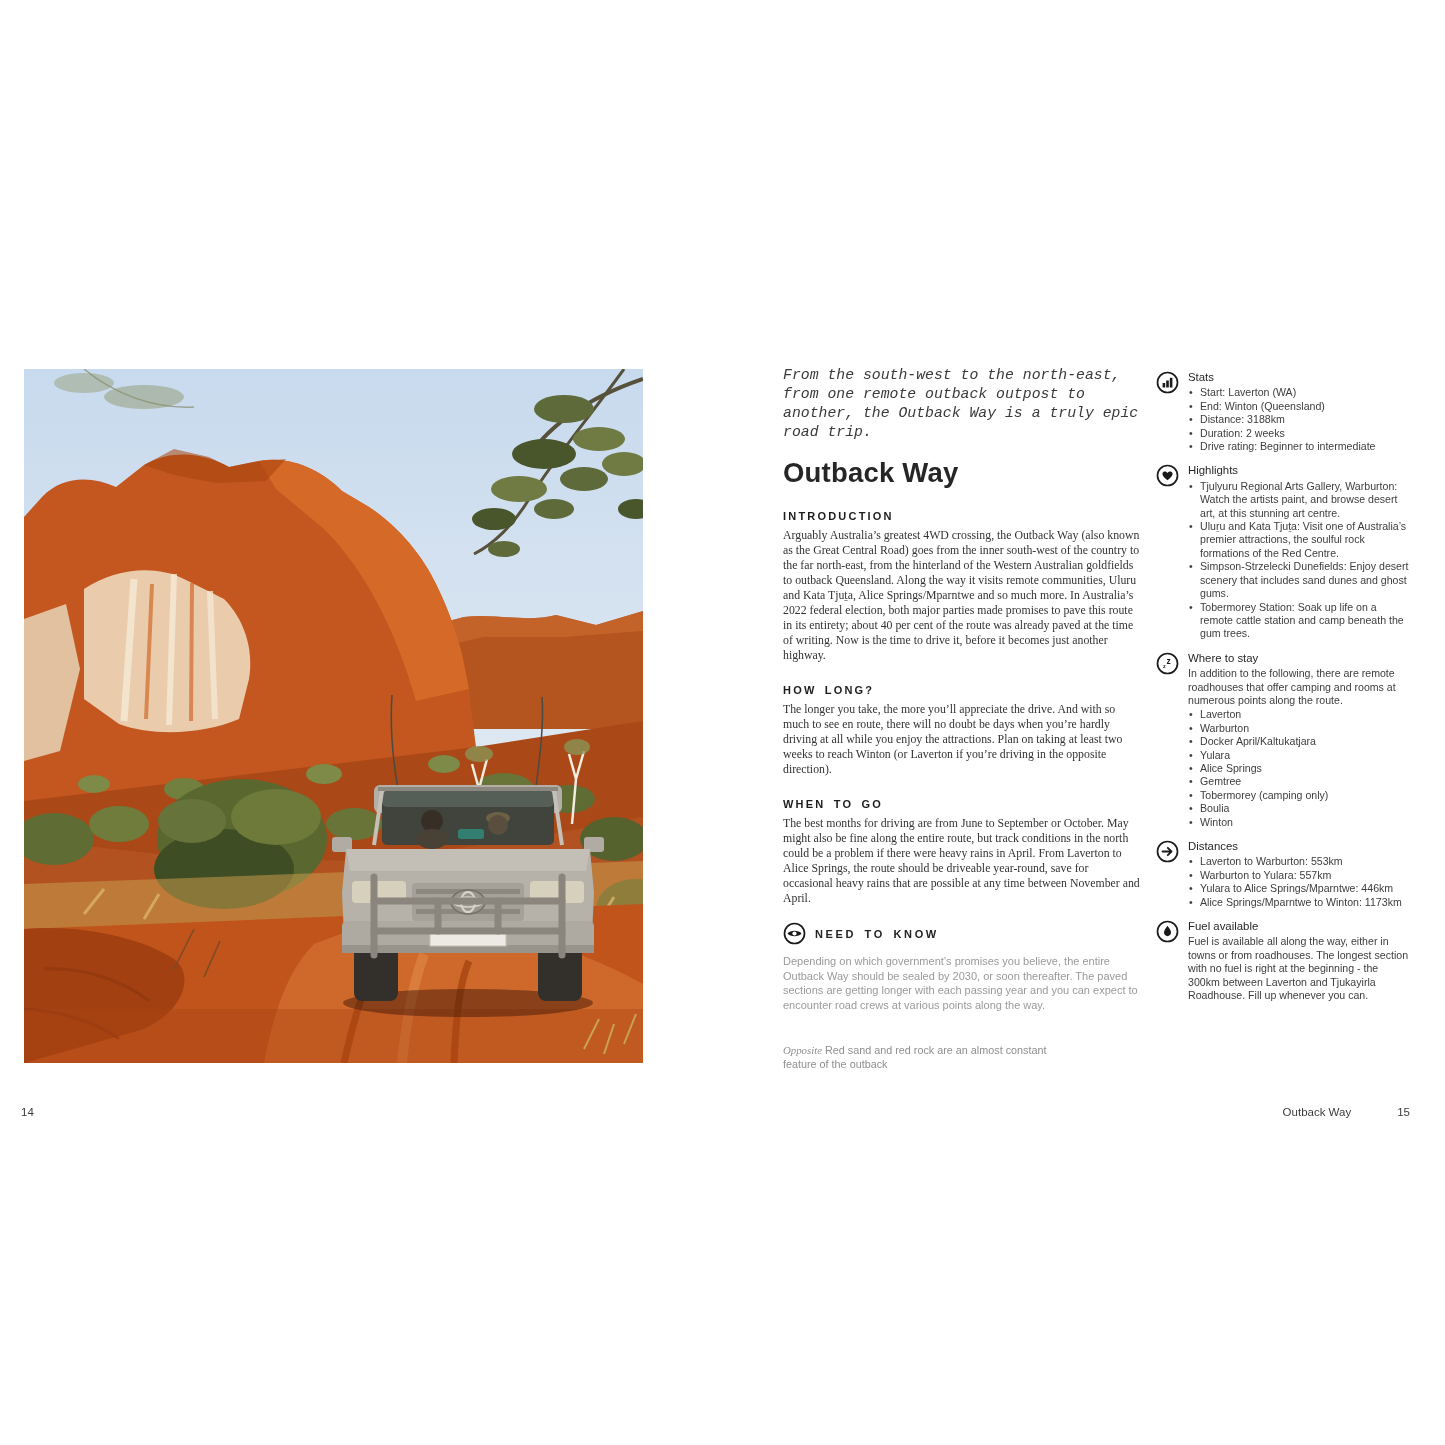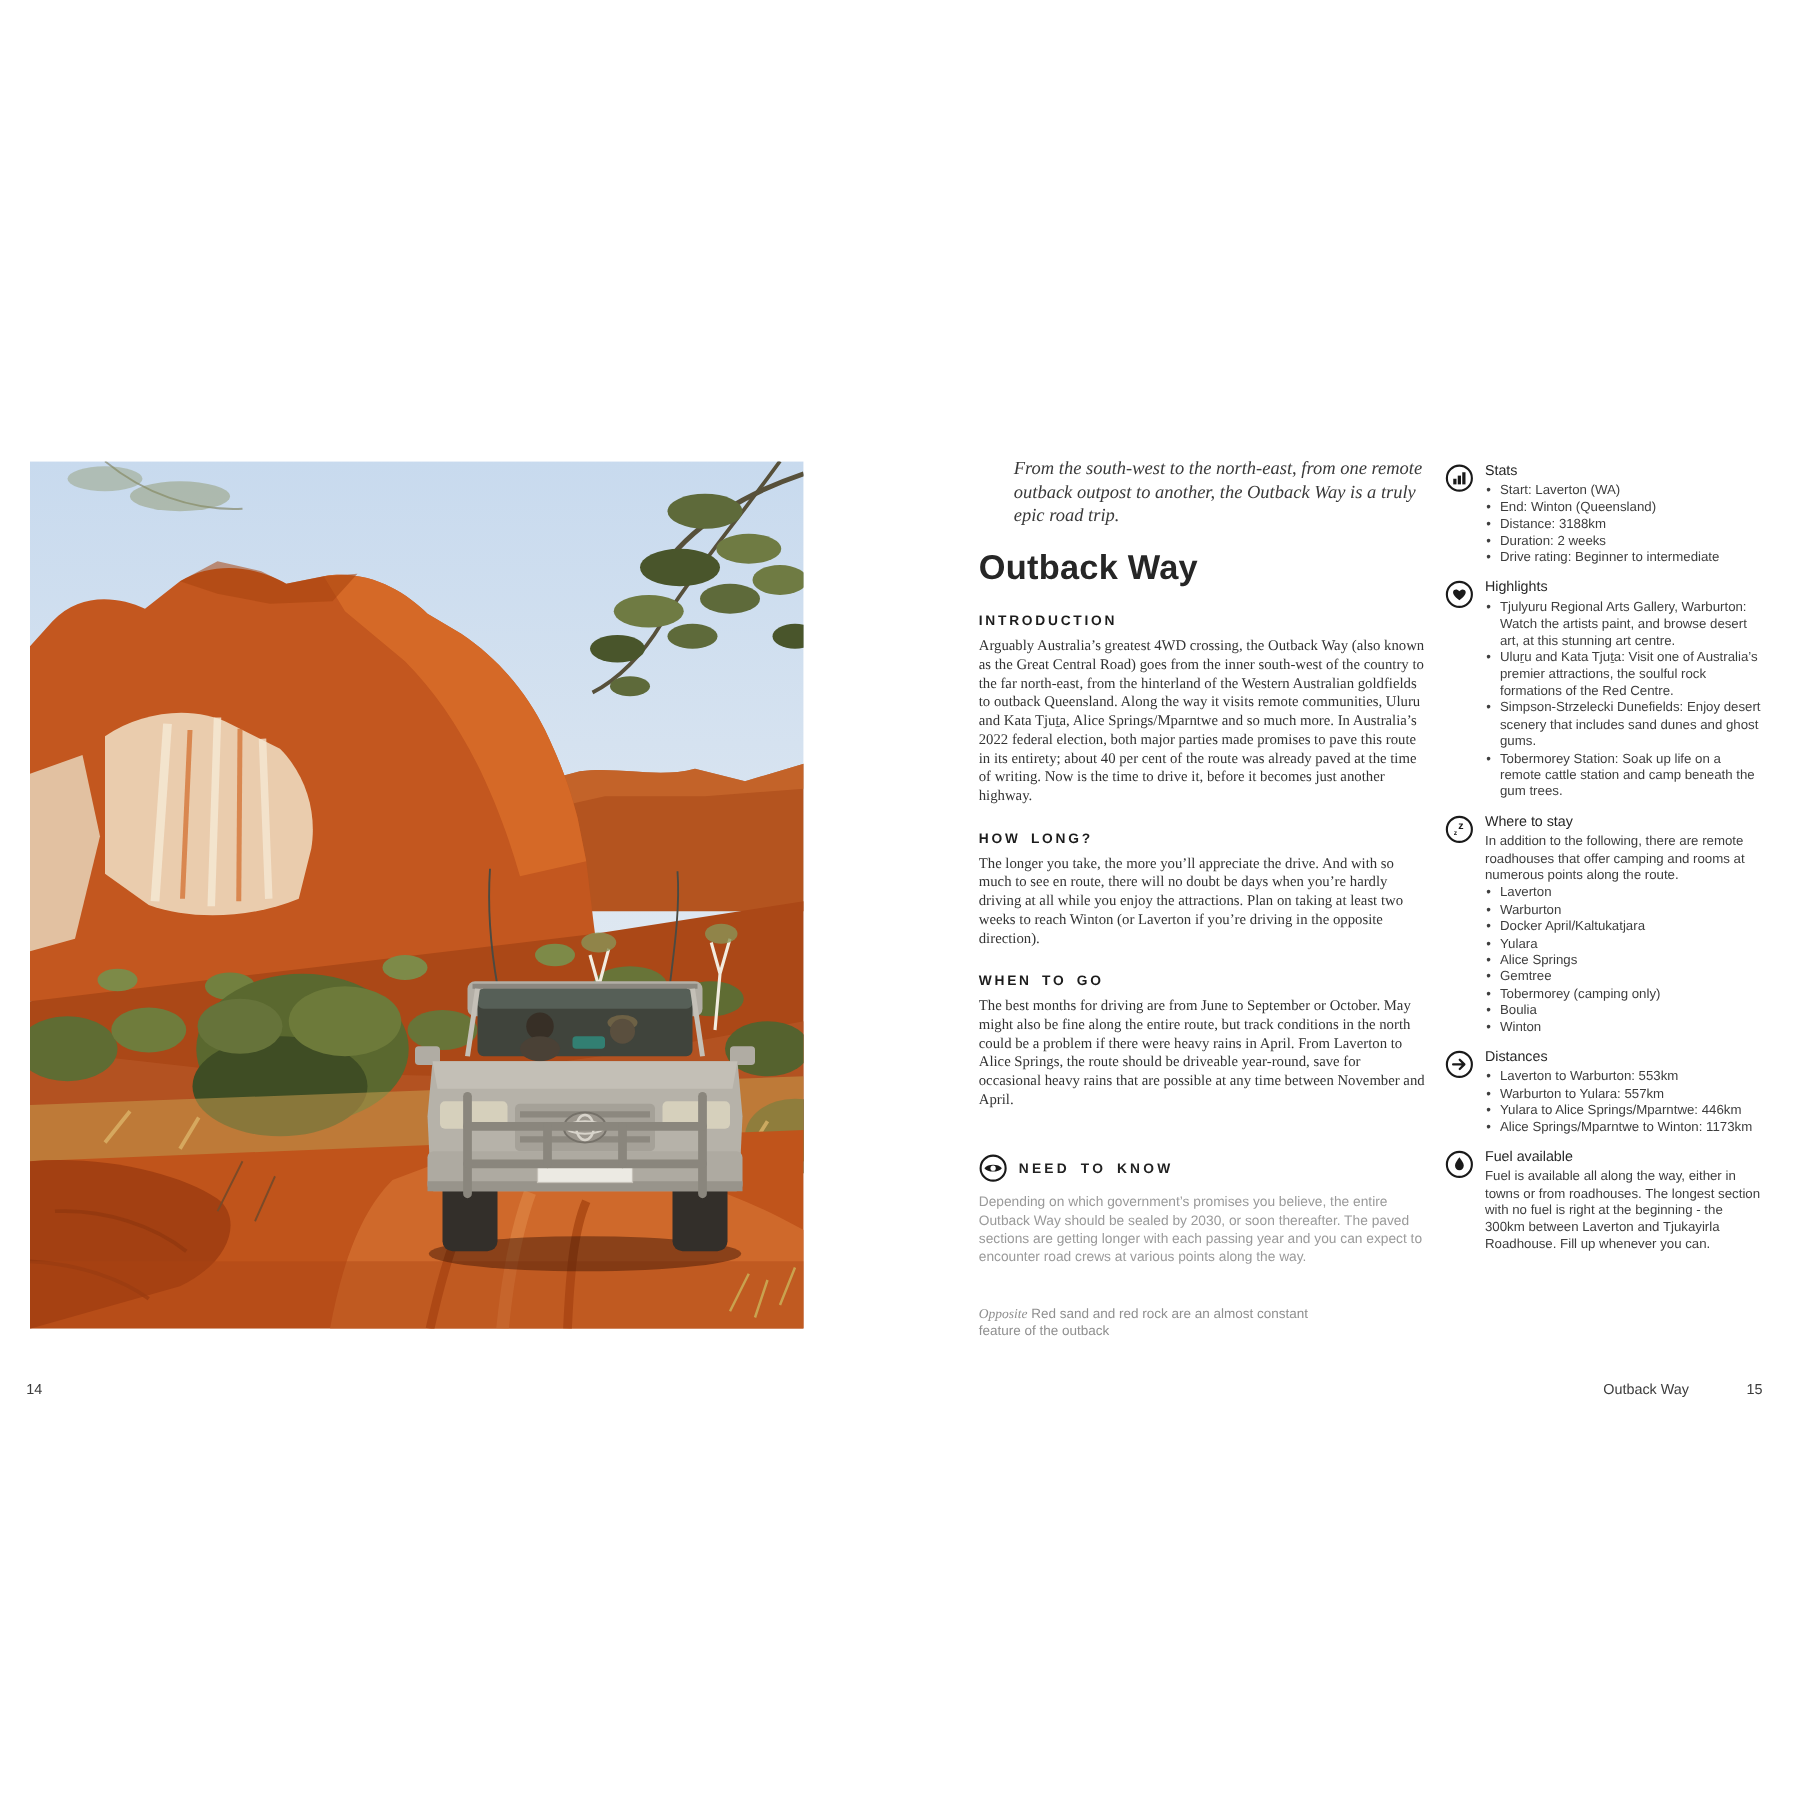"From the south-west to the" .quote { font-family: Liberation Serif, serif -> Liberation Mono, monospace; margin-left: 28px -> none }
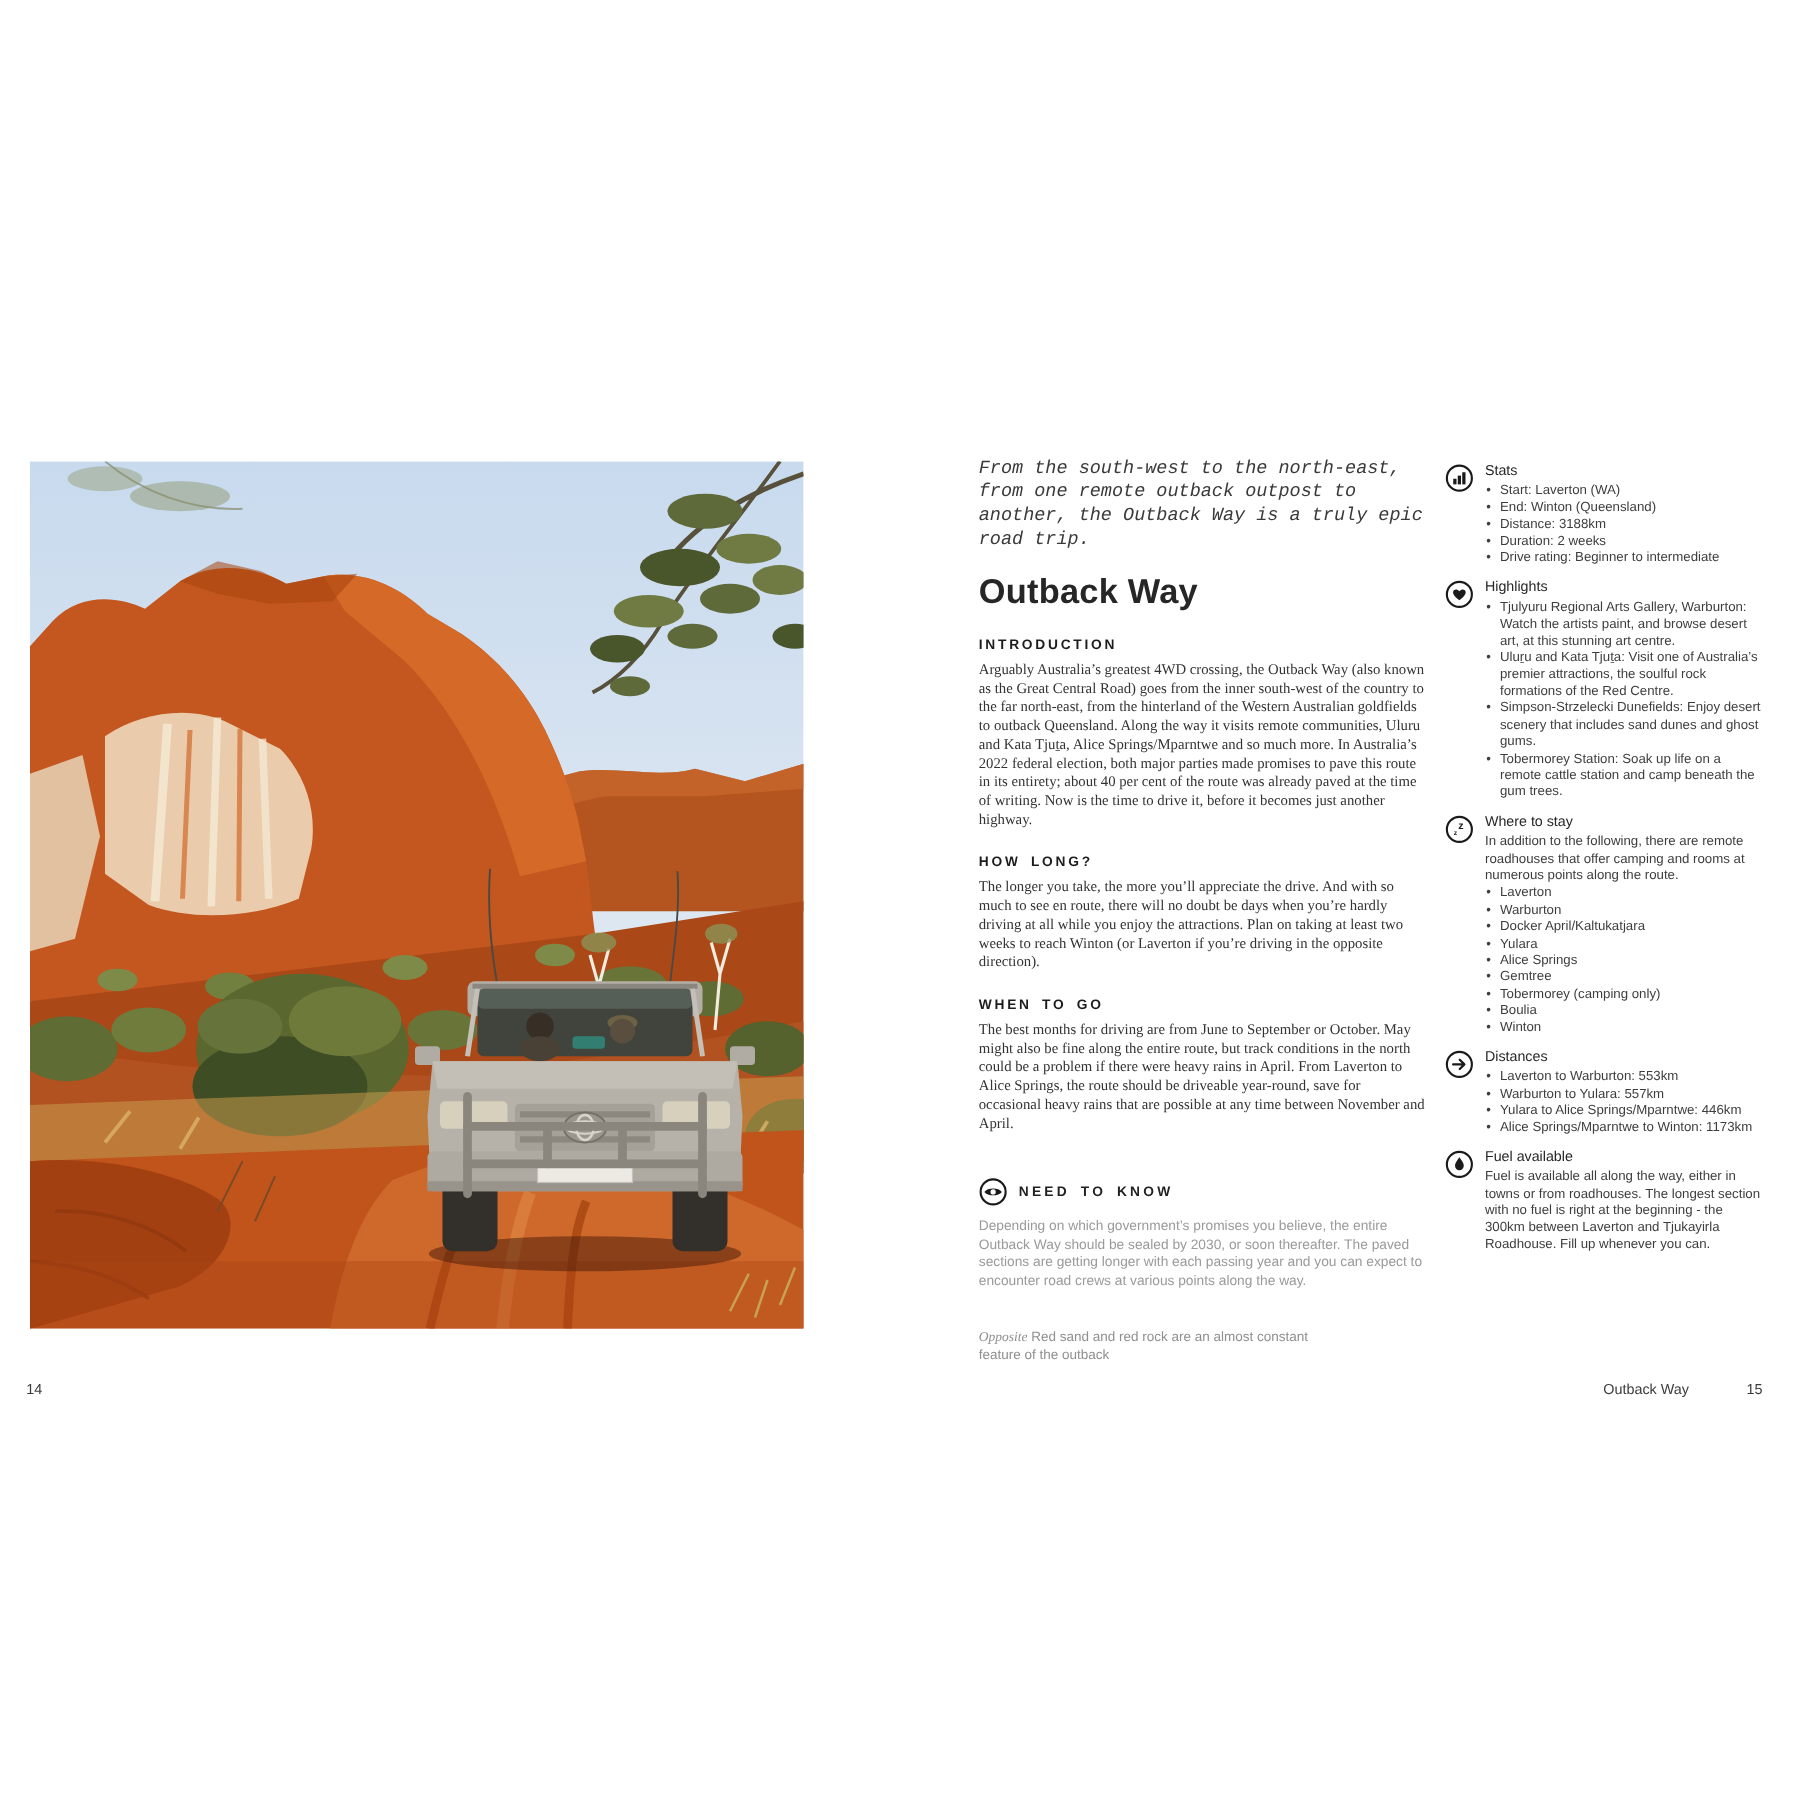"NEED TO KNOW" .need-to-know { margin-top: 36px -> 16px }
